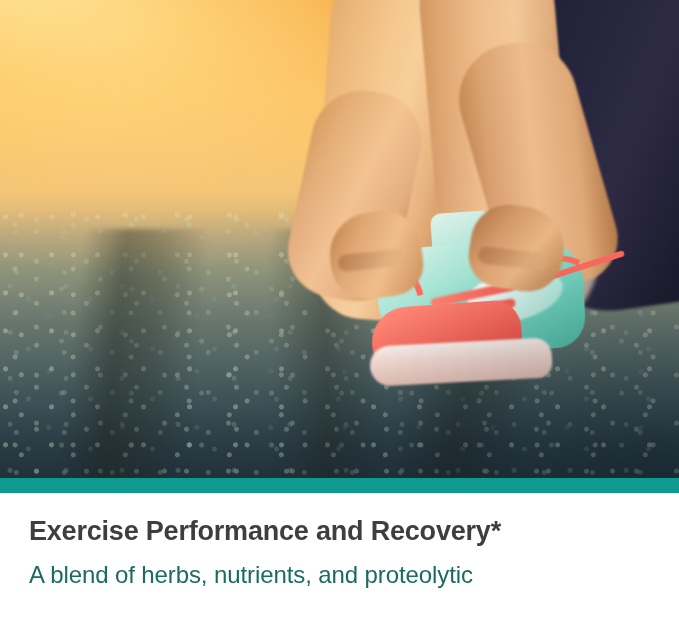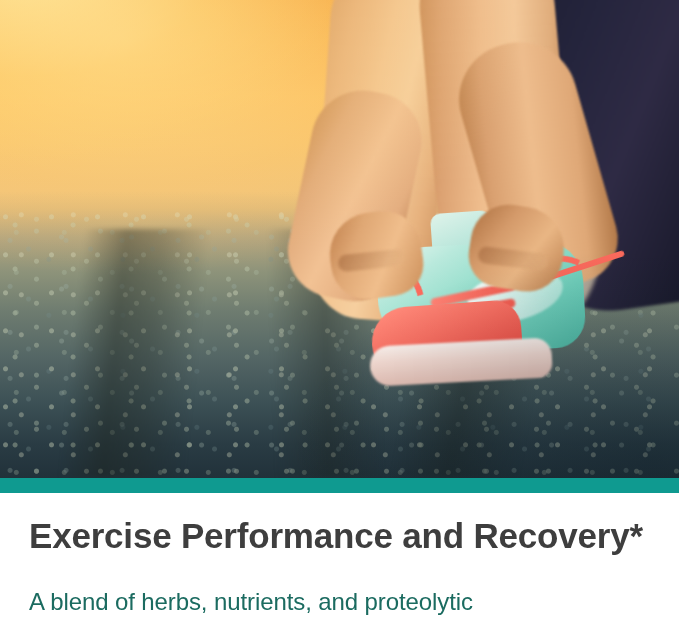"Exercise Performance and Recovery*" .headline { font-size: 35px -> 27px }
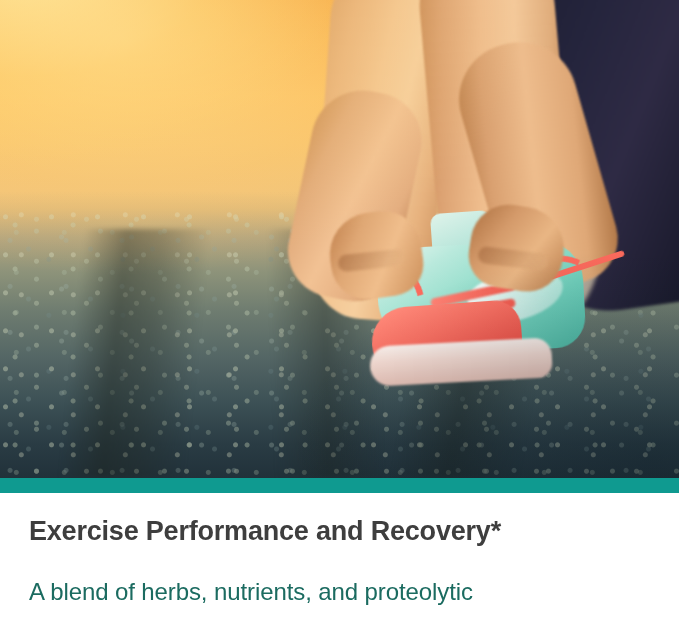"A blend of herbs, nutrients," .subcopy .line { margin-top: 17px -> none }
